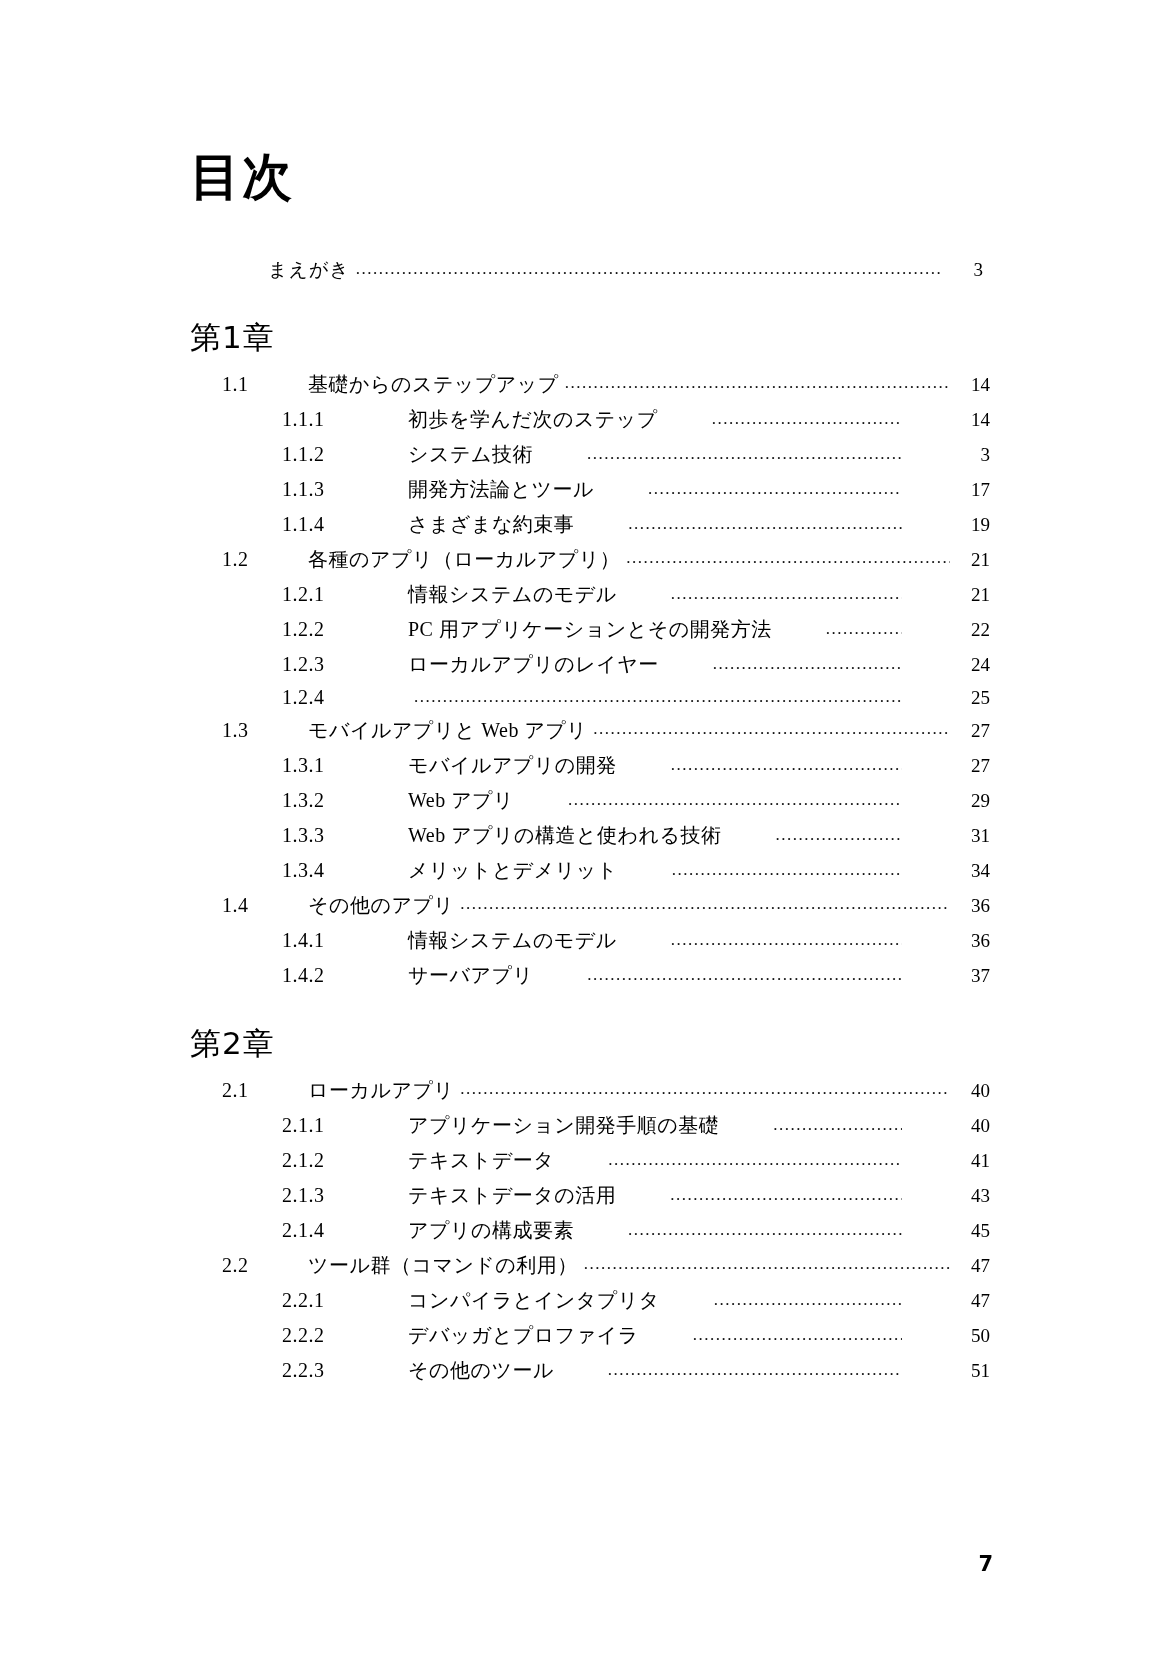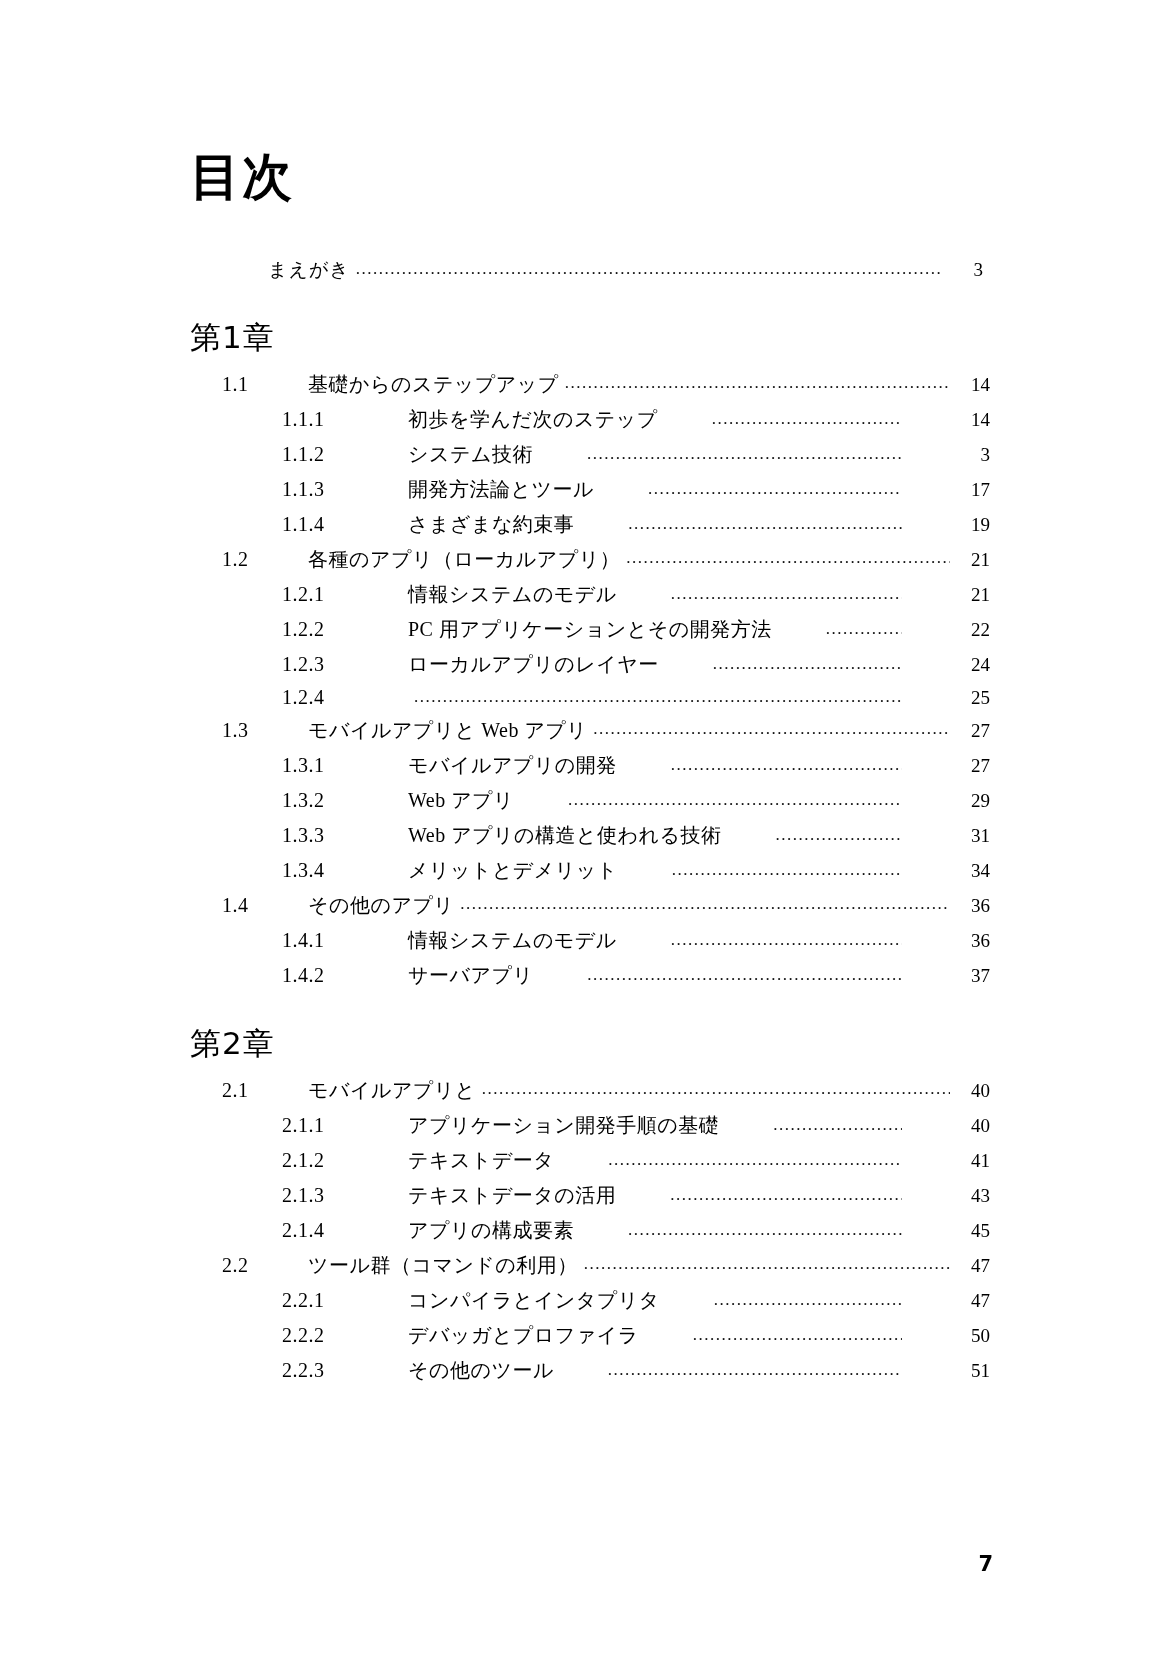"モバイルアプリと" span.label { text: モバイルアプリと -> ローカルアプリ }
